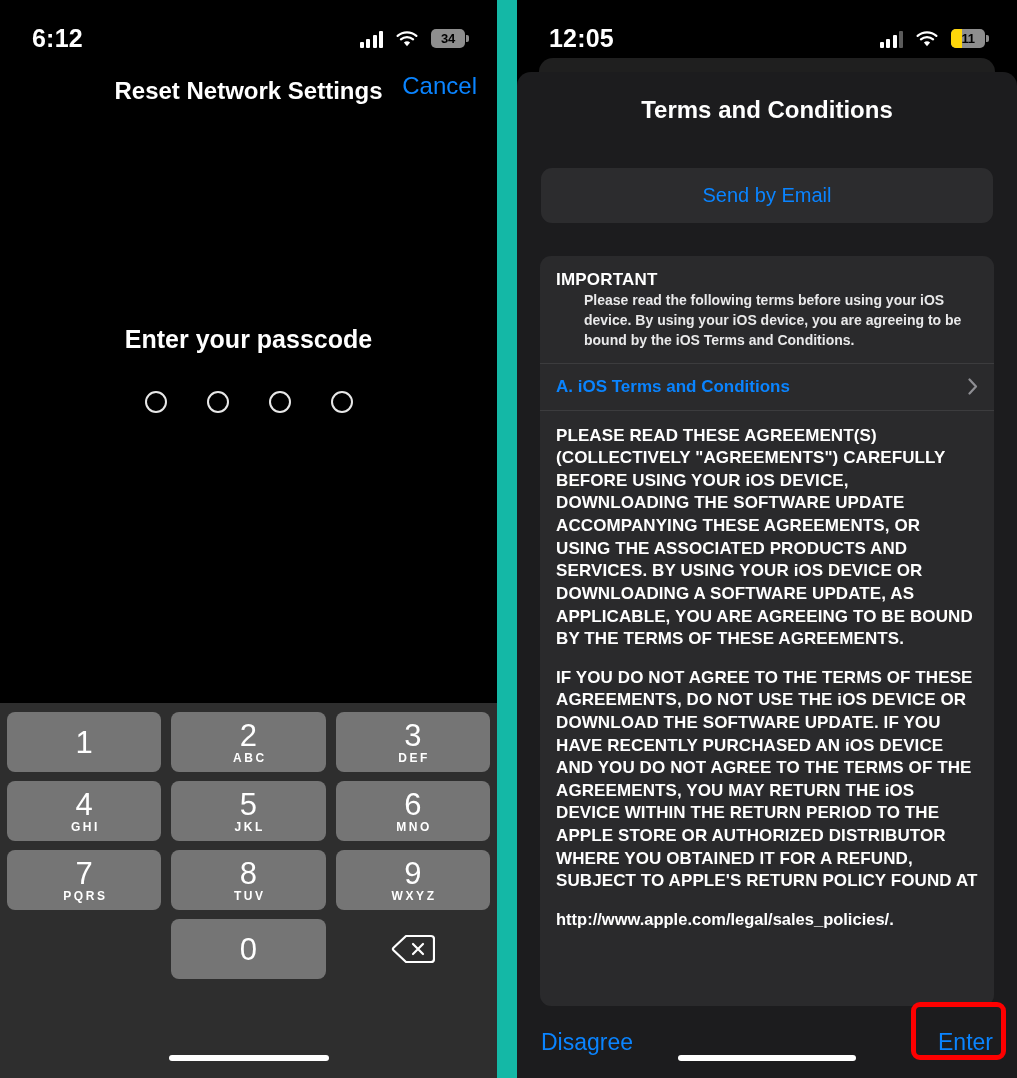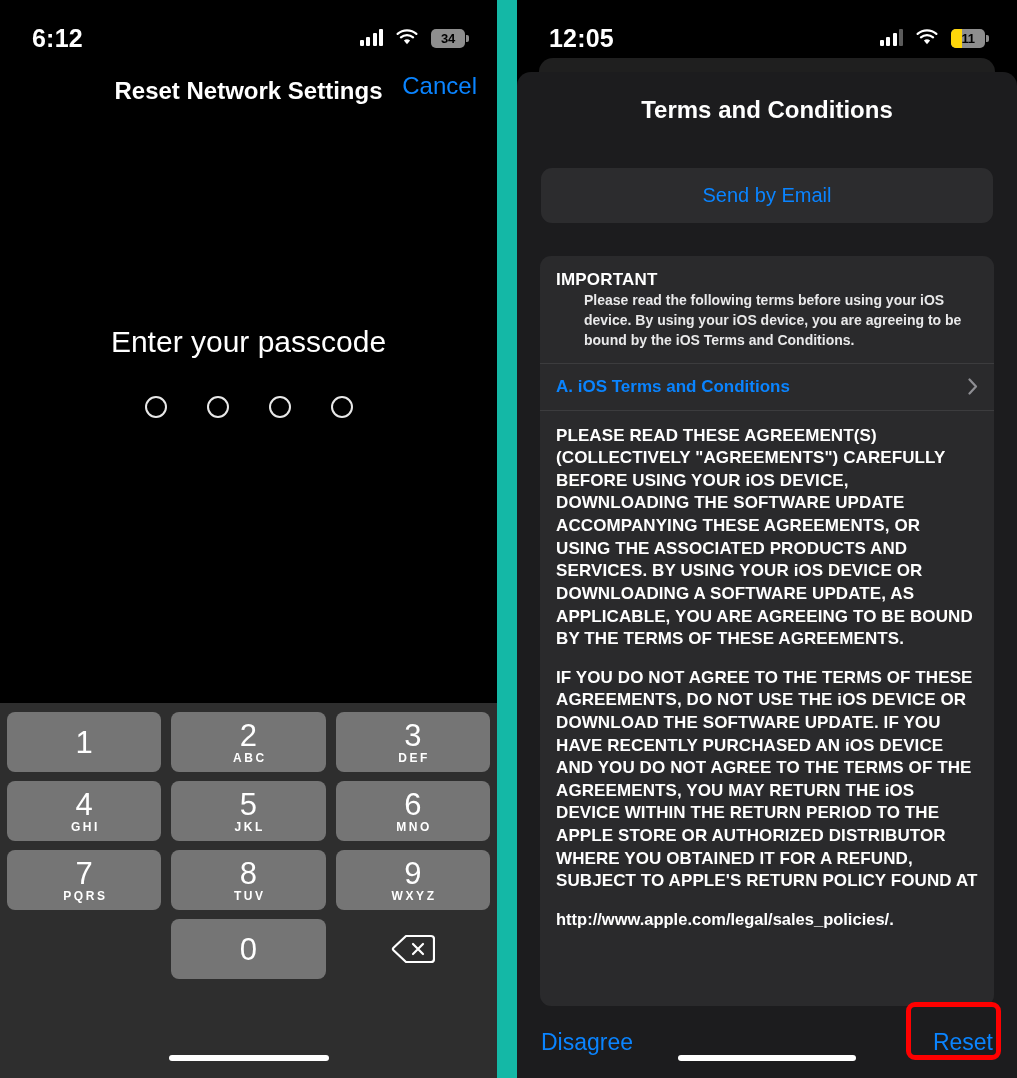"34" .status-right { align-items: flex-start -> flex-end }
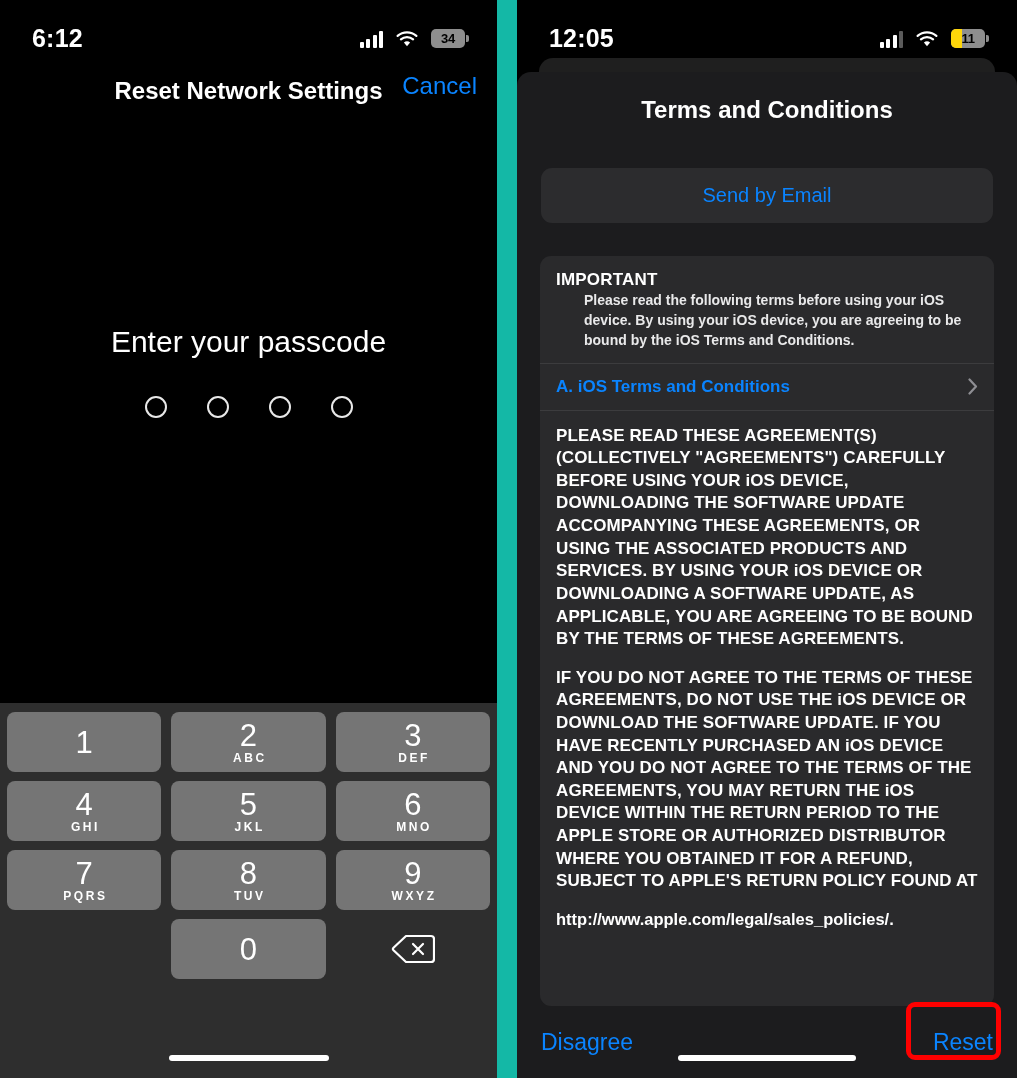"Enter your passcode" .passcode-prompt { font-size: 30px -> 25px; font-weight: 400 -> 700 }
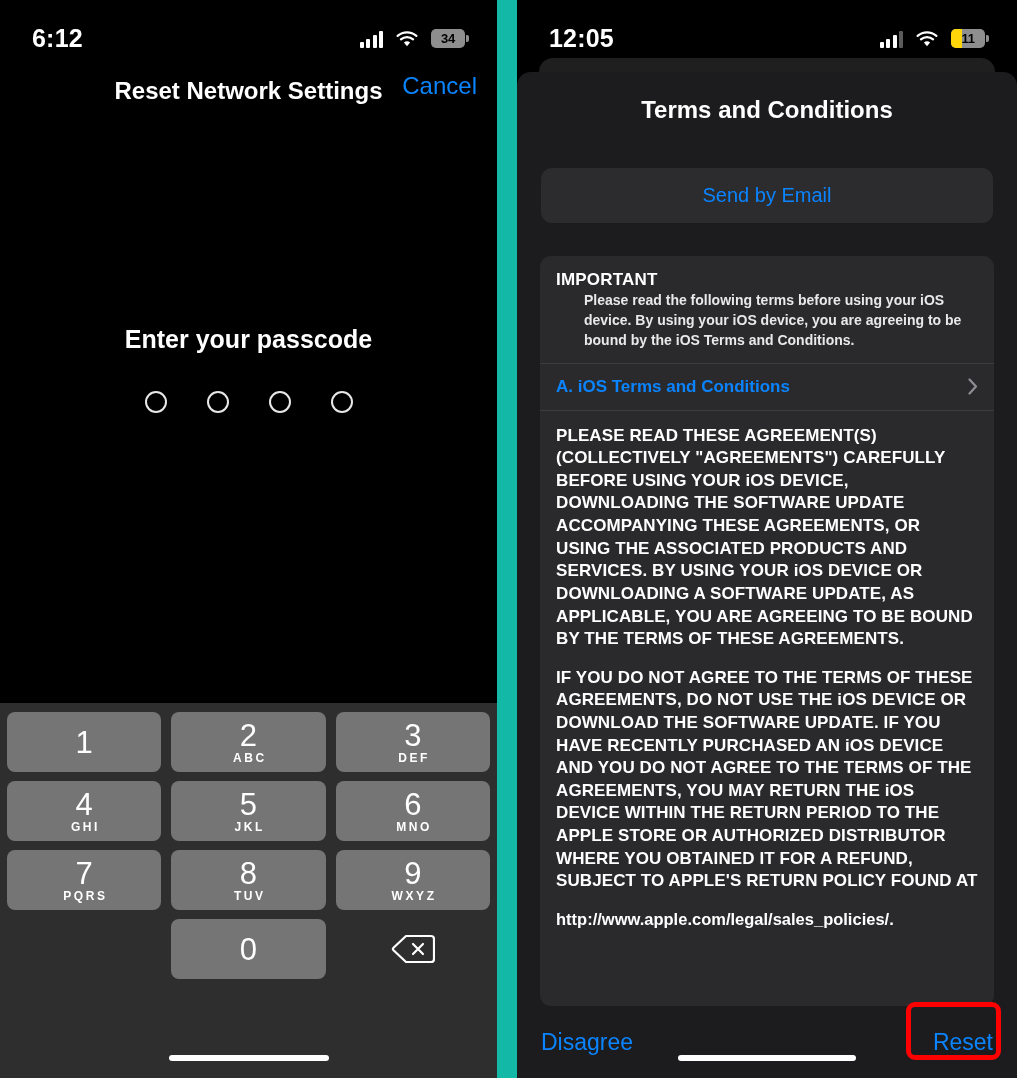"Reset" div.btn-agree { text: Reset -> Enter }
